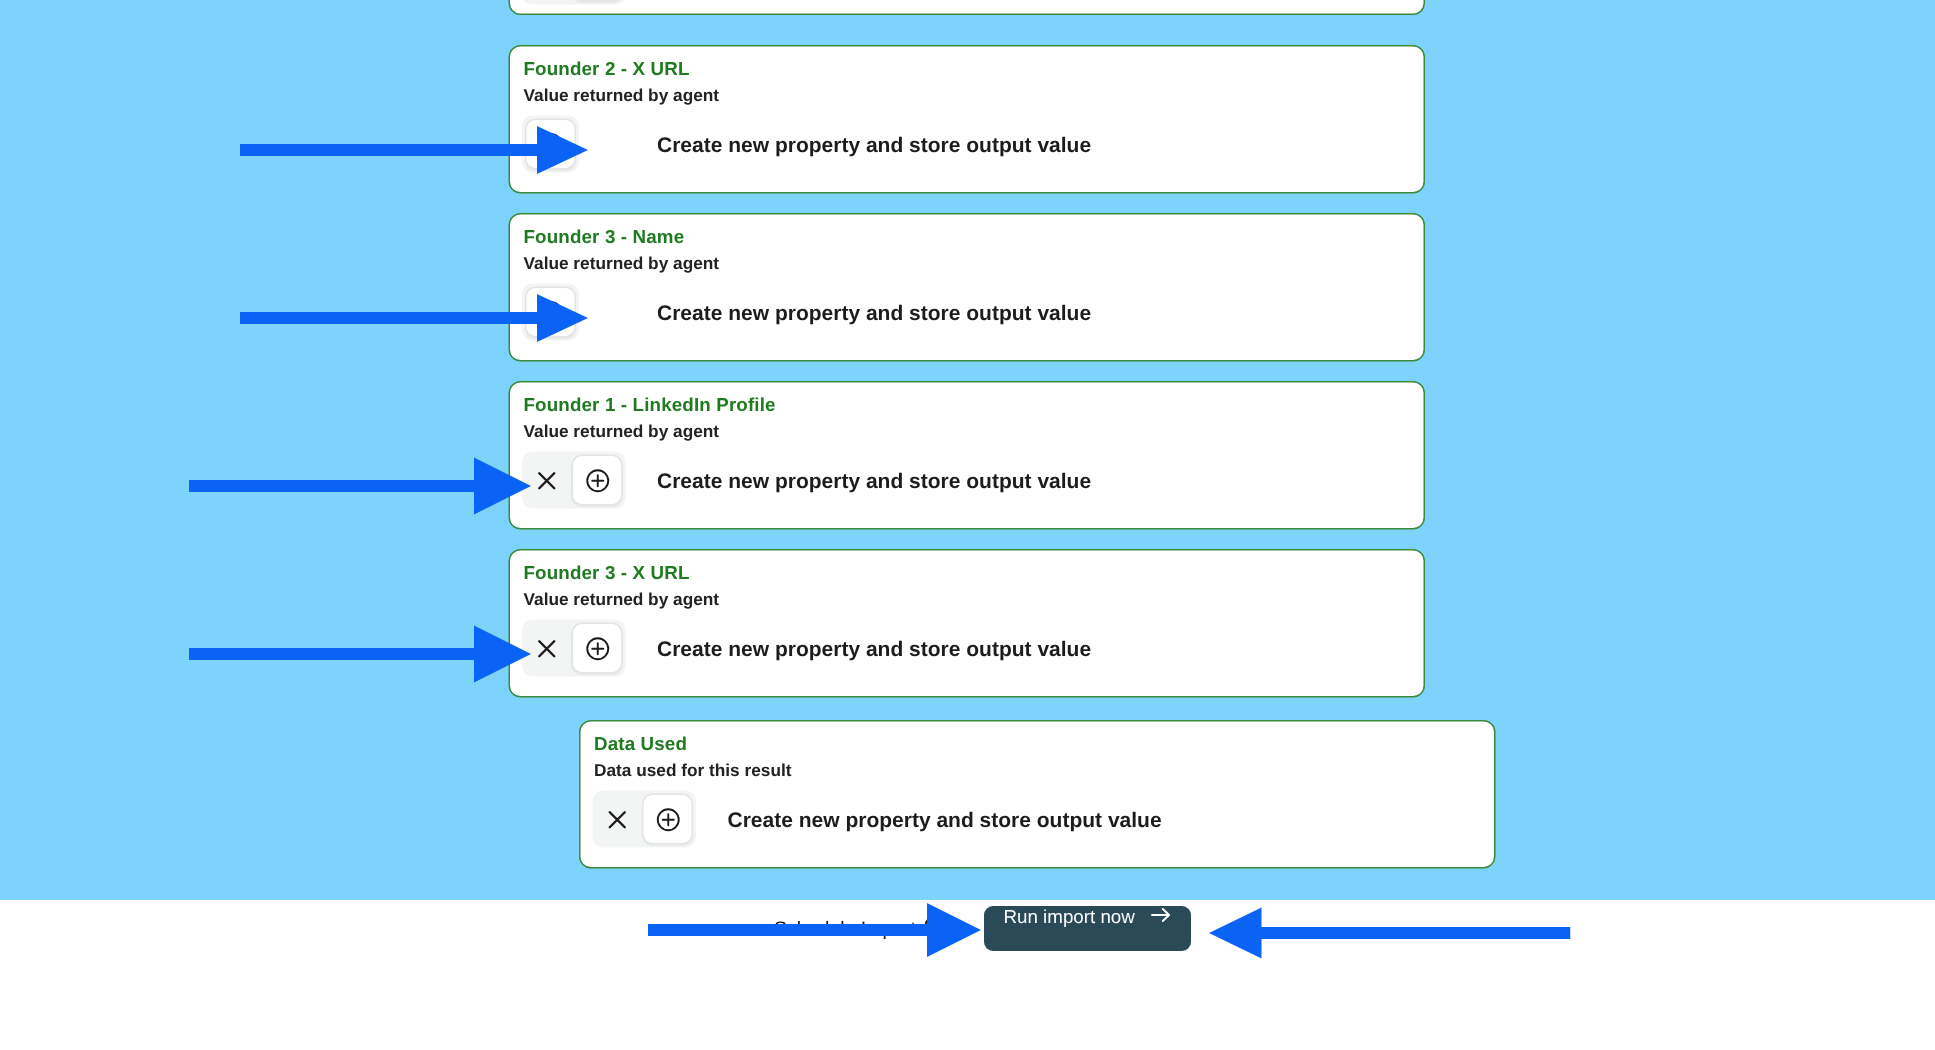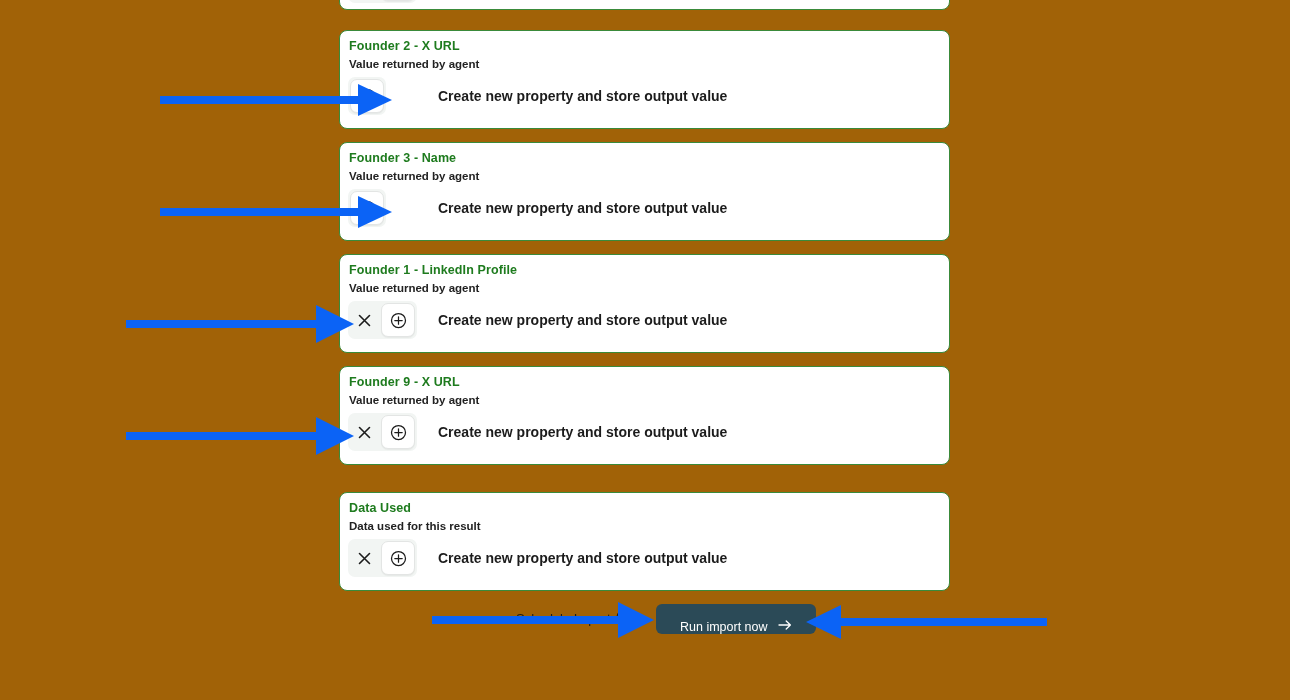"Founder 2 - X URL" #stage { background: #a16207 -> #7dd3fc; height: 700px -> 600px }
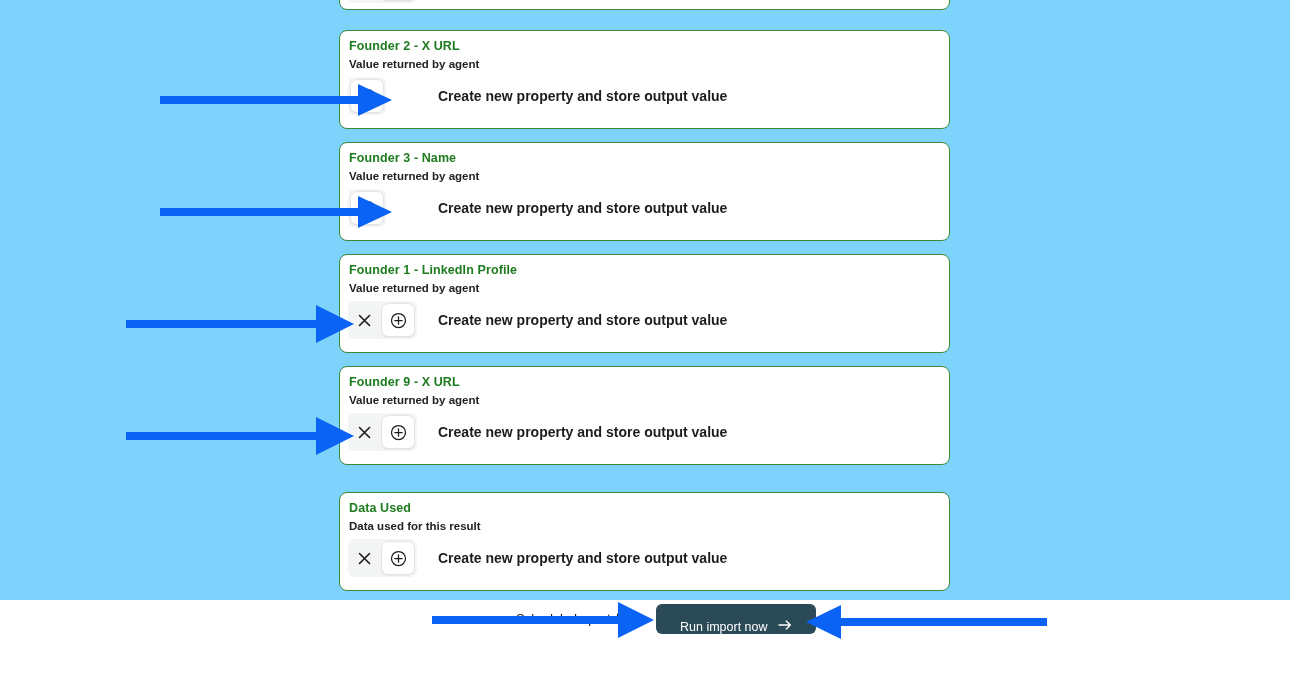"Founder 9 - X URL" div.card-title { text: 9 -> 3 }
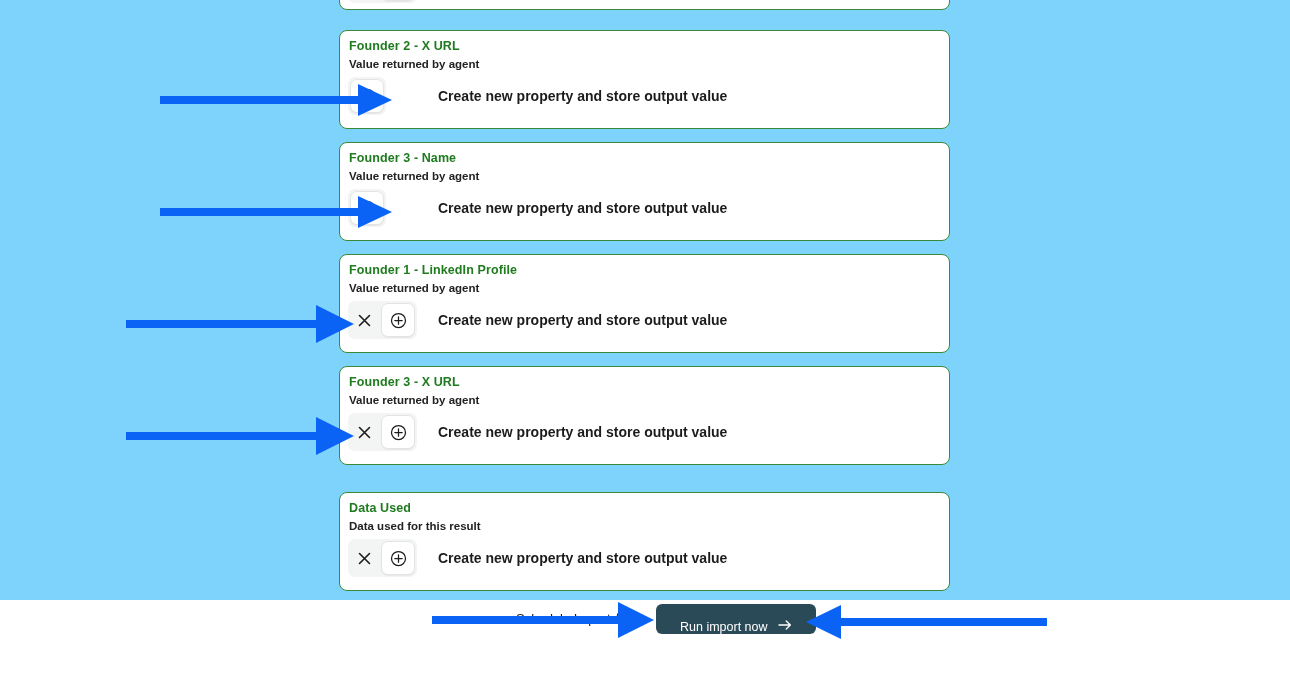"Data Used" div.card { margin-left: none -> 47px; top: 492px -> 480px }
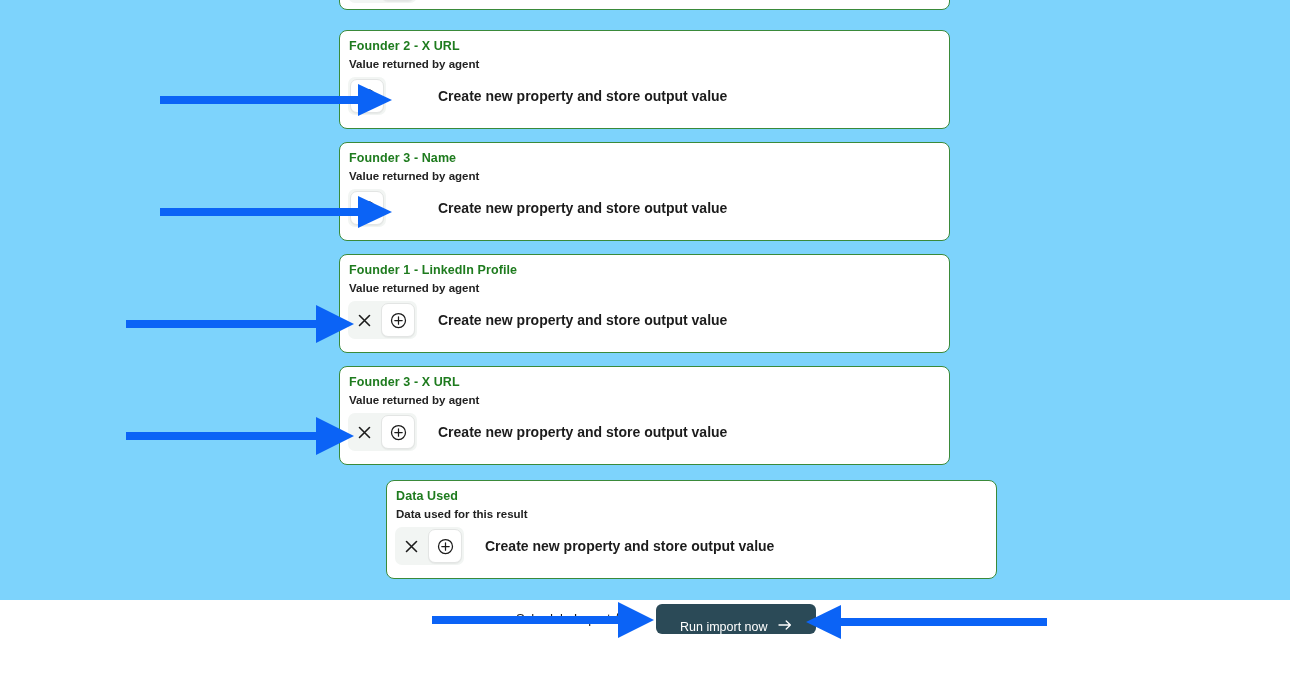"Run import now" #run-import-btn { align-items: flex-end -> flex-start; padding: 0 24px -> 0 13px }
